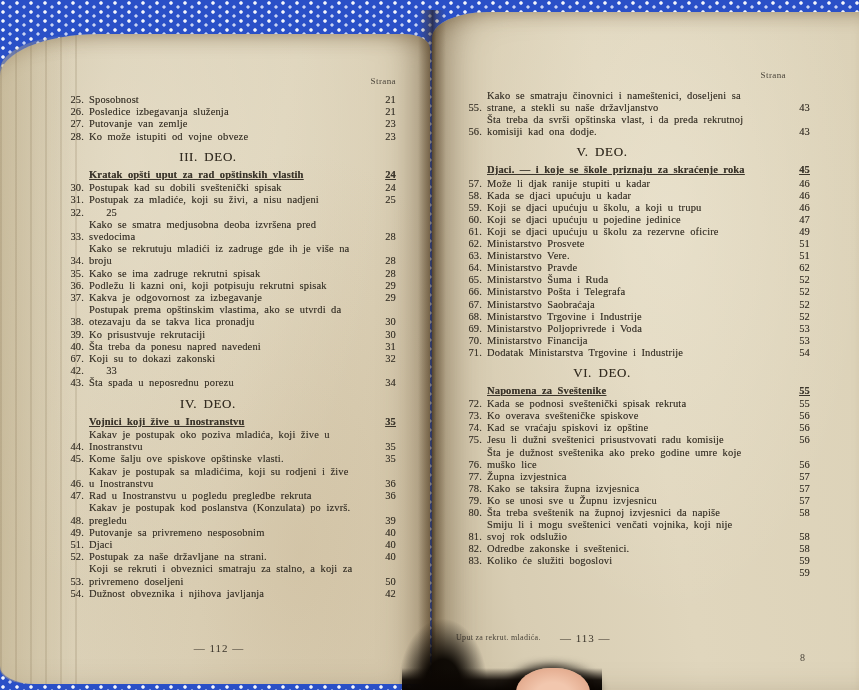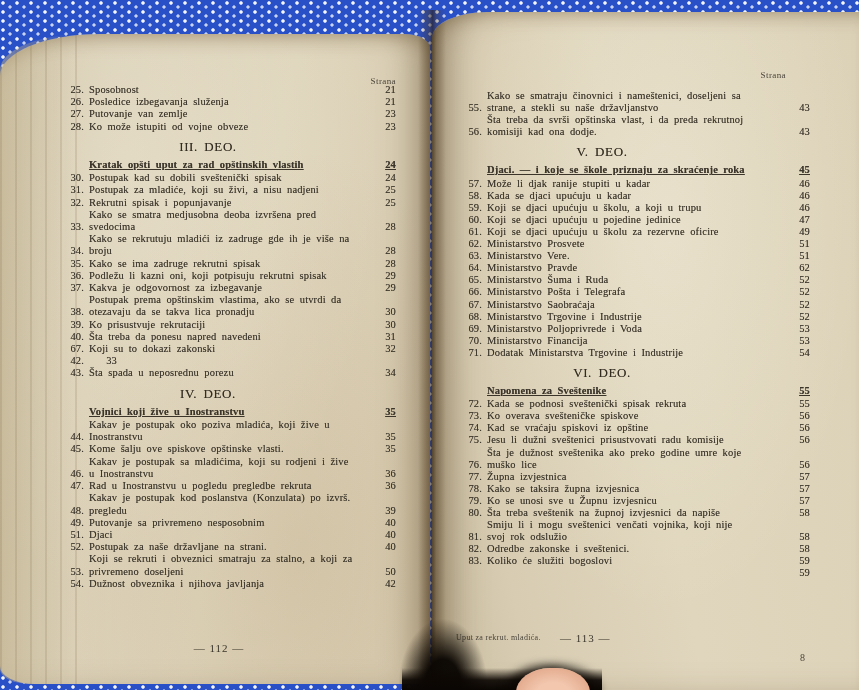"25." .toc.l { top: 50px -> 60px }
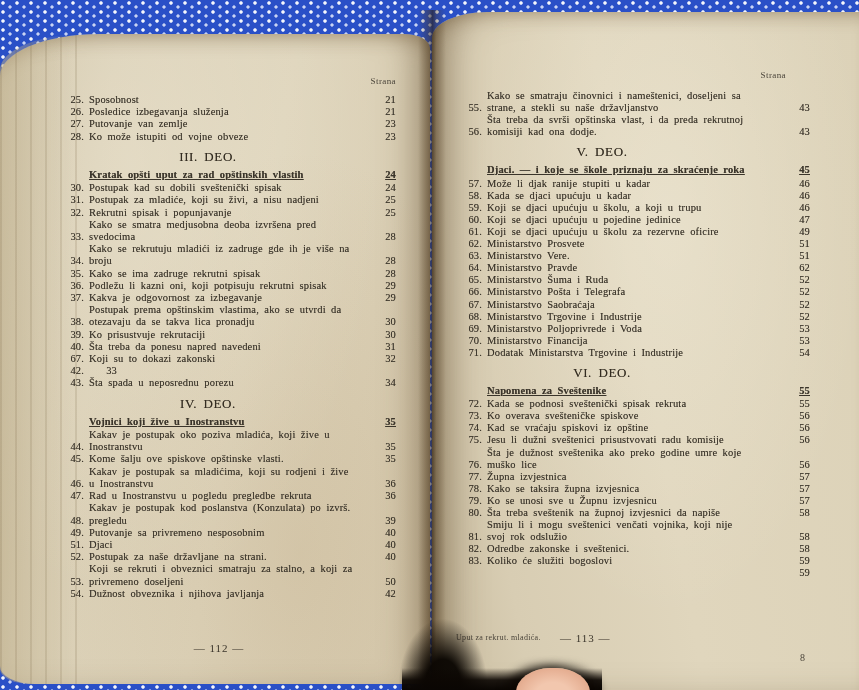"Rekrutni spisak i popunjavanje" span.txt { html: <span>Rekrutni spisak i popunjavanje</span> -> none }
